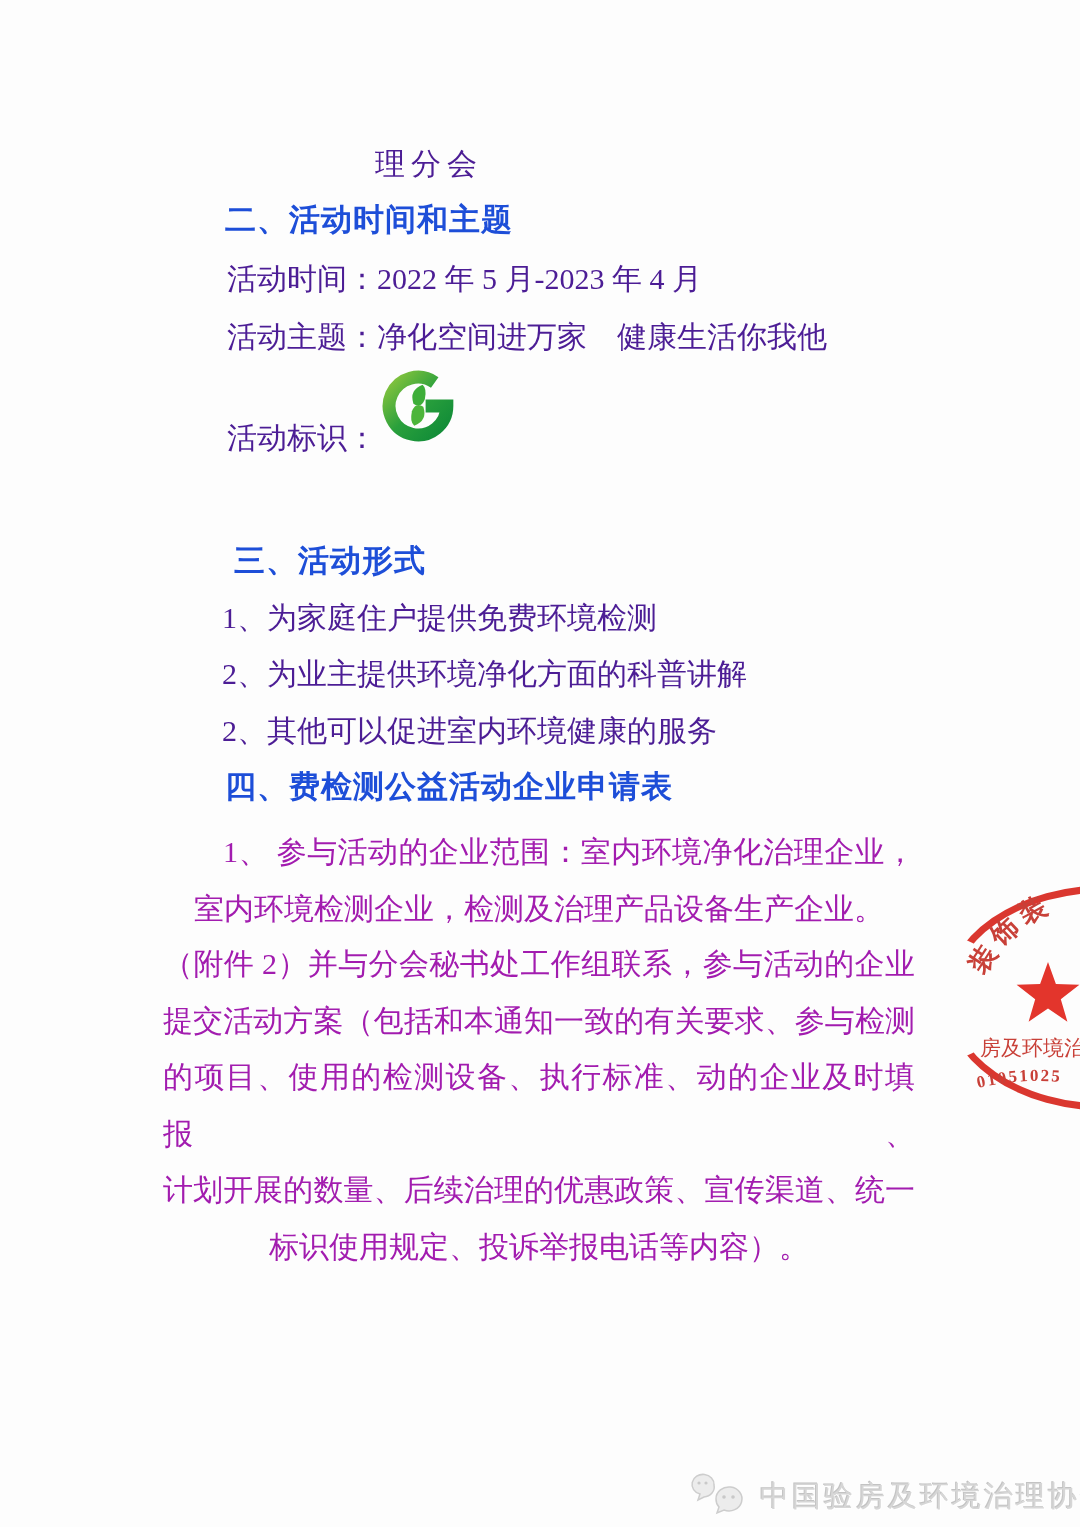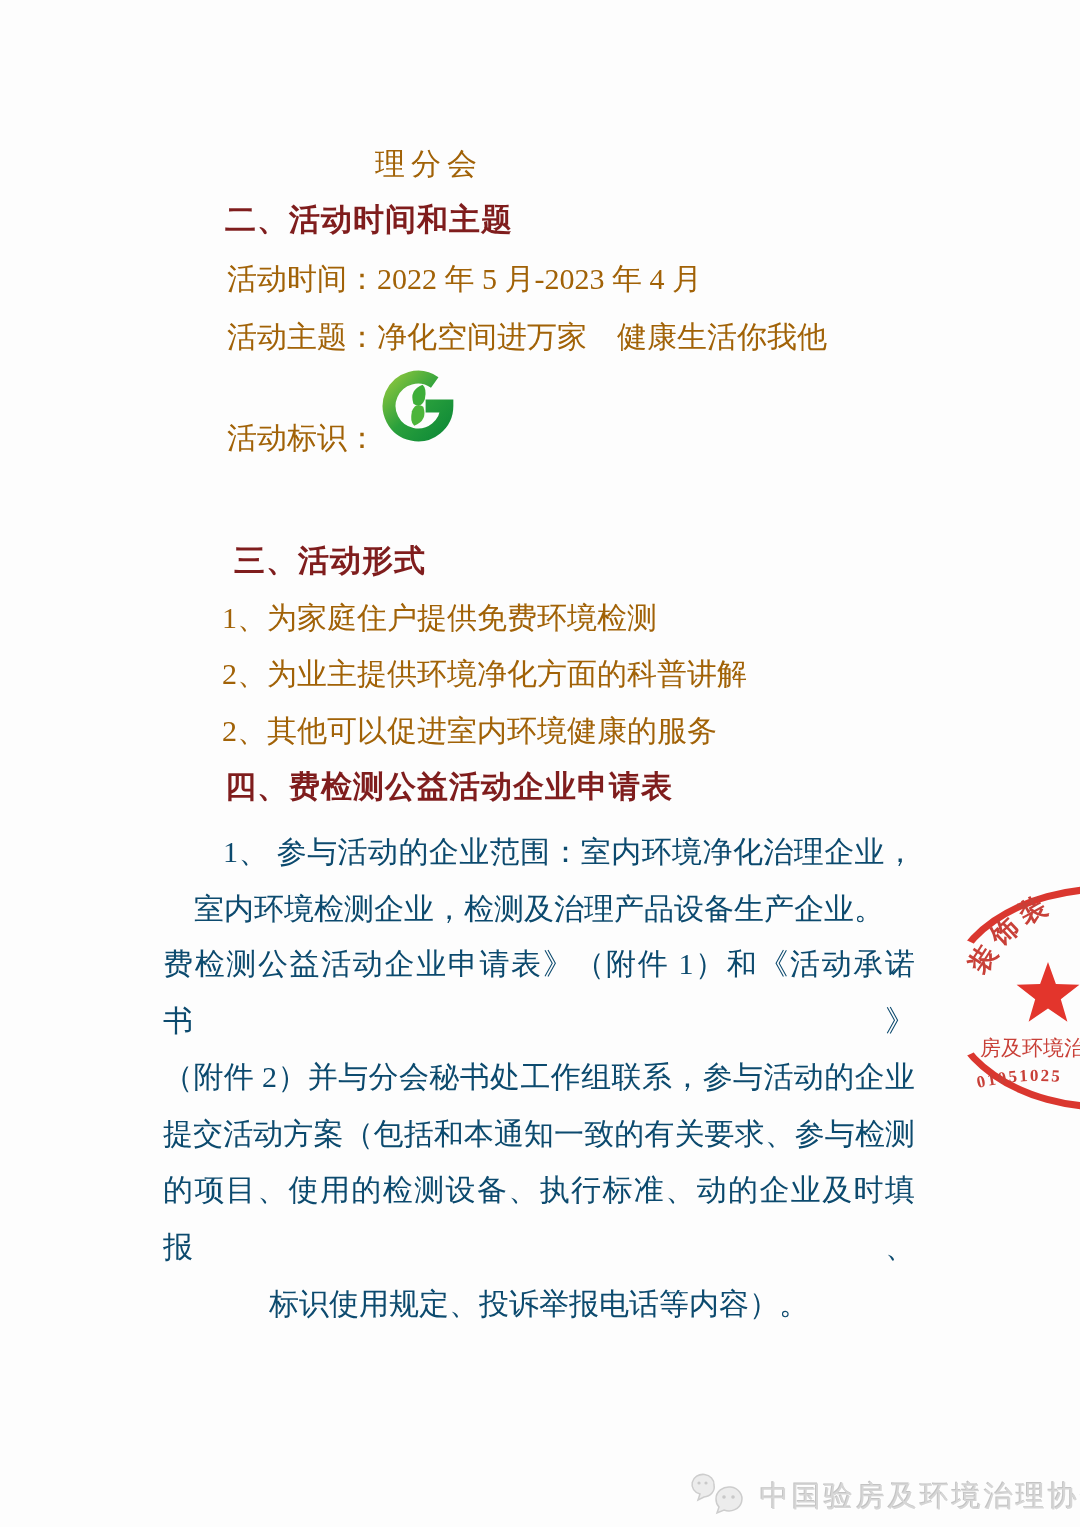"理分会" .t { color: #a16207 -> #4c1d95 }
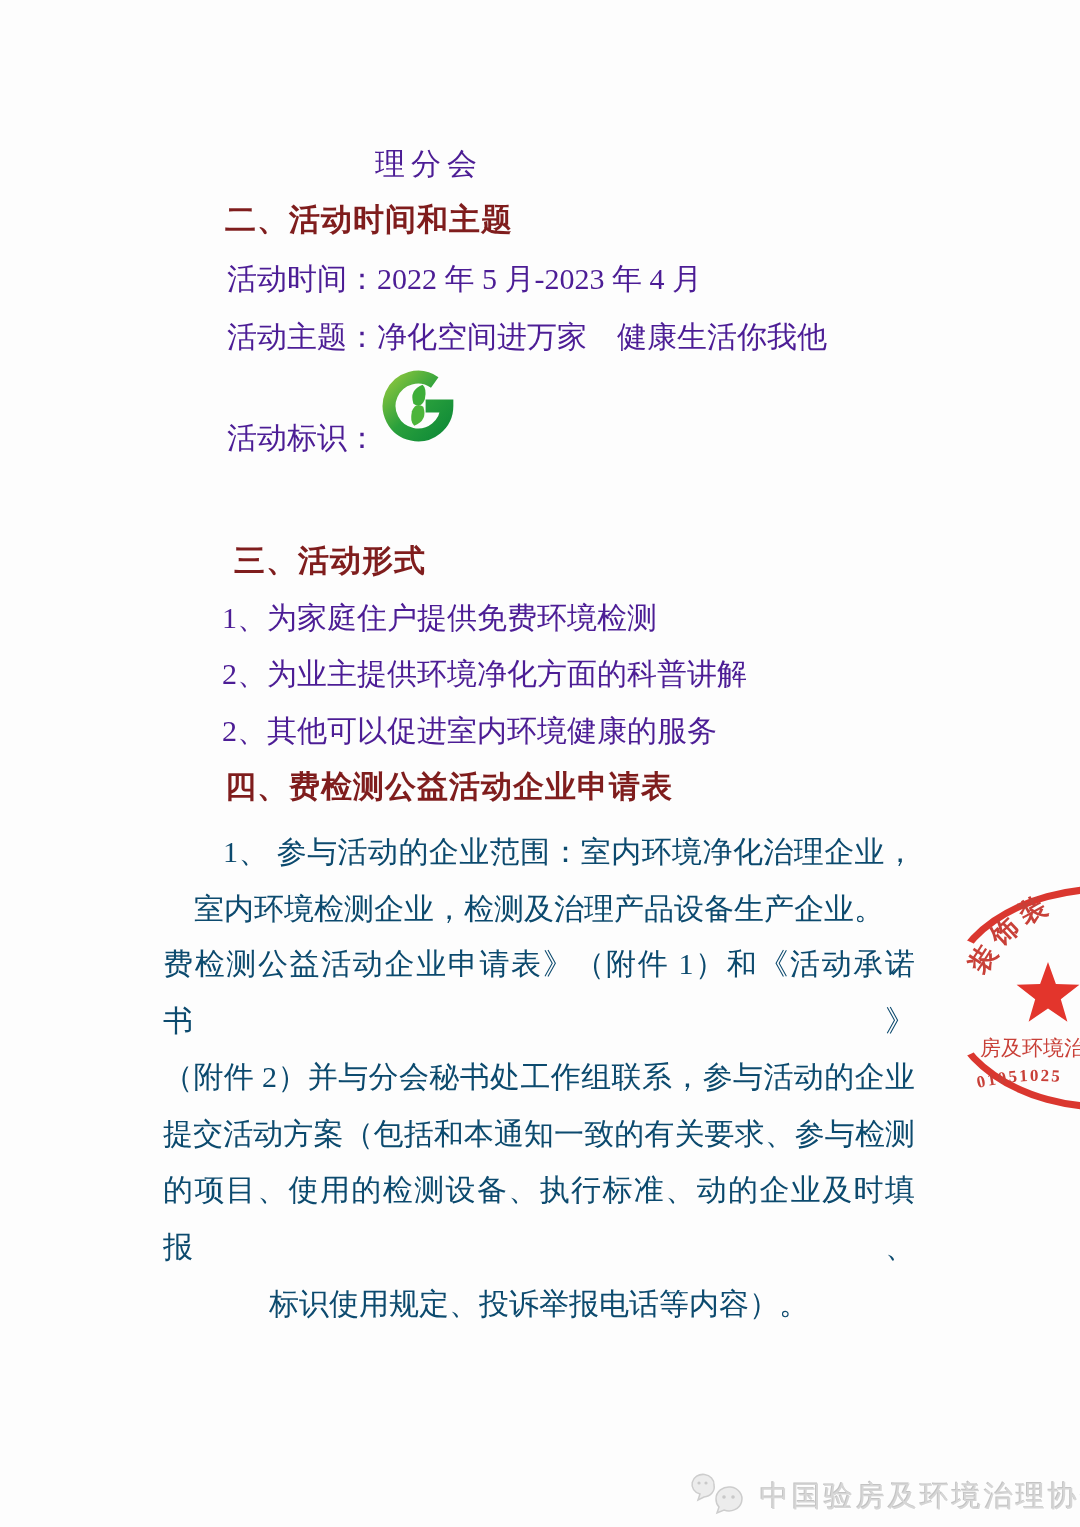"二、活动时间和主题" .h { color: #7f1d1d -> #1d4ed8 }
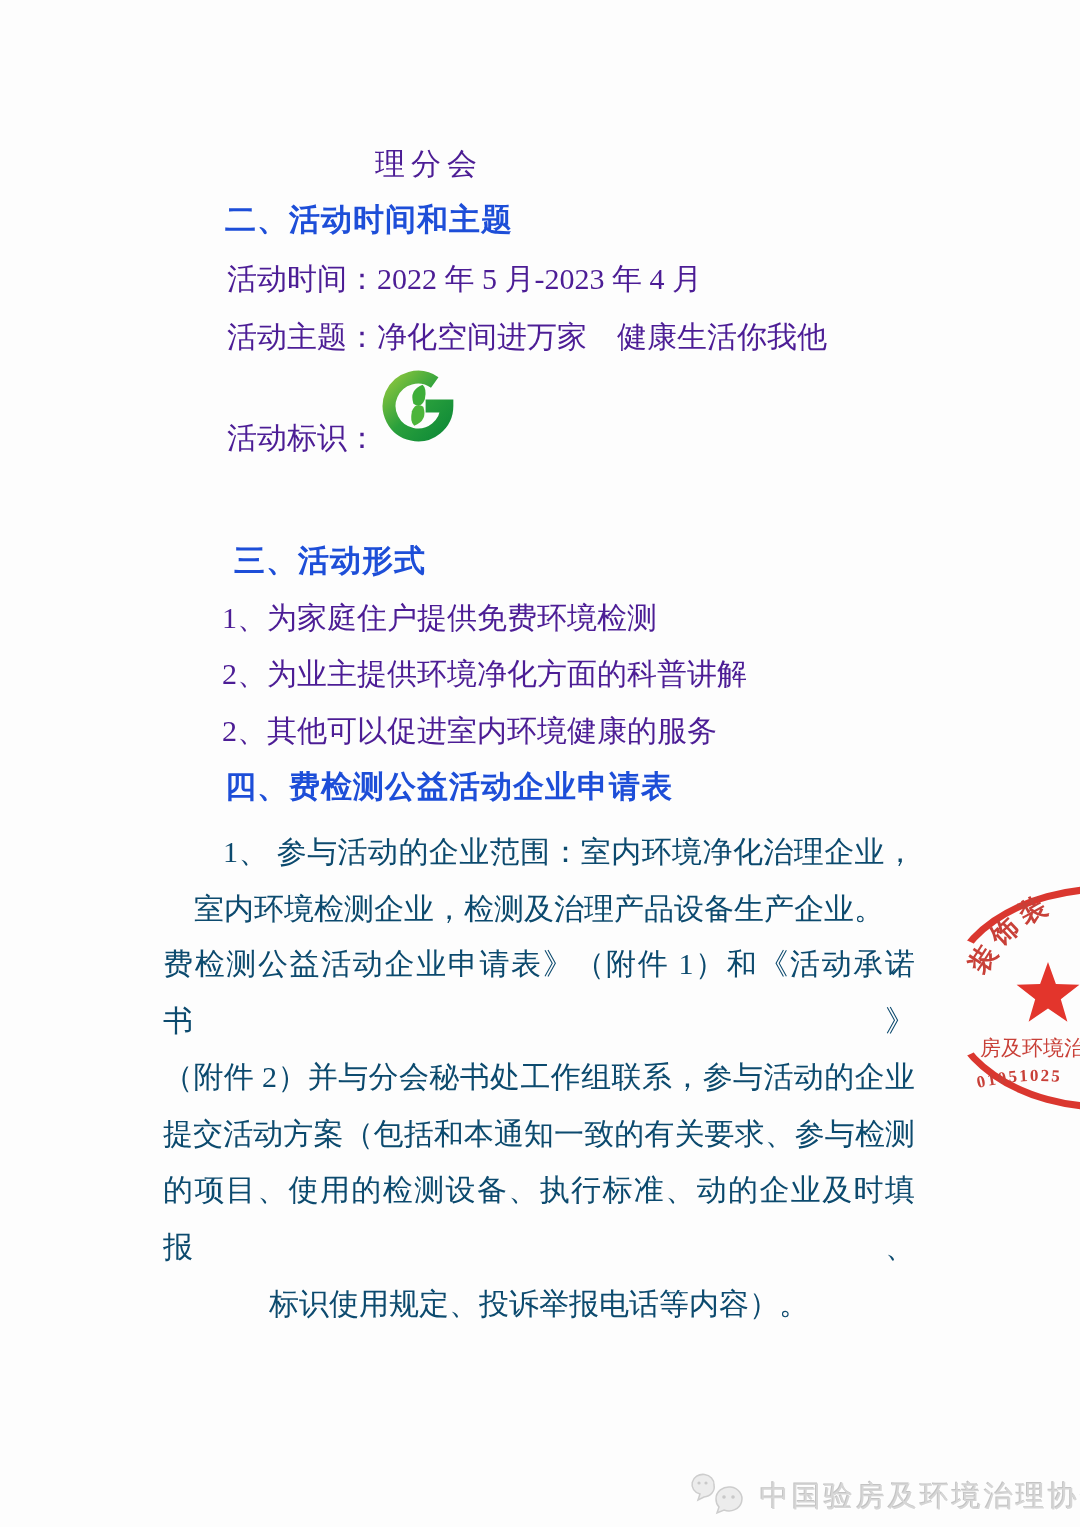"1、 参与活动的企业范围：室内环境净化治理企业，" .para { color: #0c4a6e -> #a21caf }
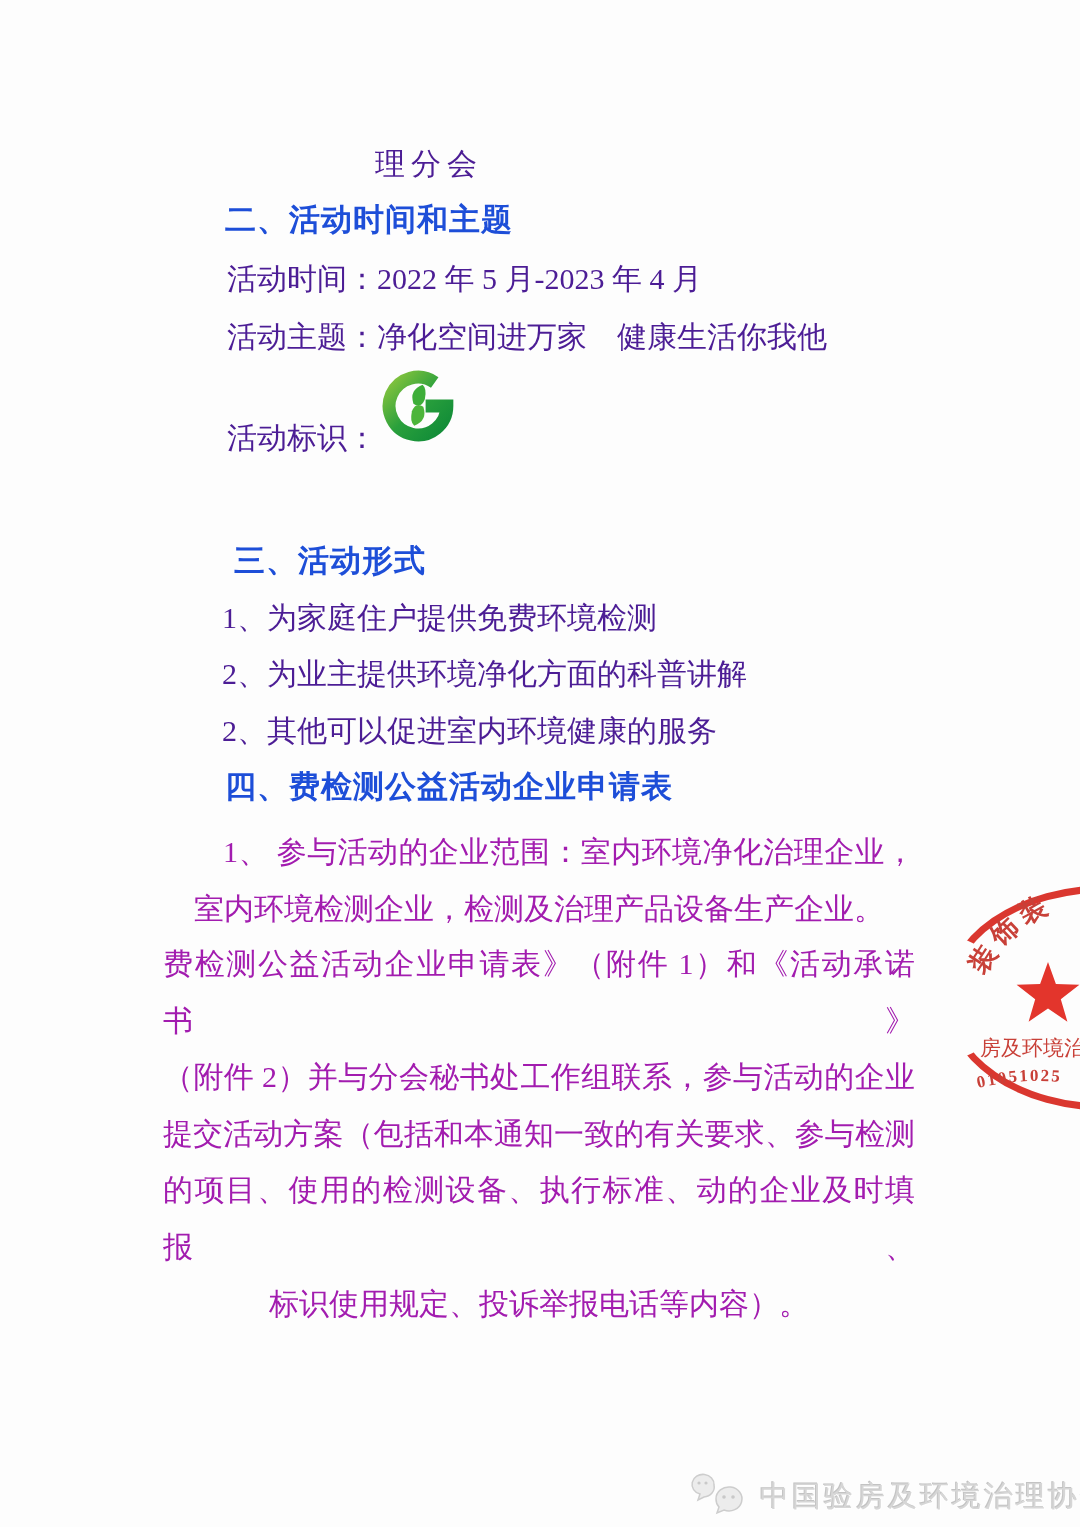"费检测公益活动企业申请表》（附件 1）和《活动承诺书》" span.ln { html: <span>费检测公益活动企业申请表》（附件 1）和《活动承诺书》</span> -> none }
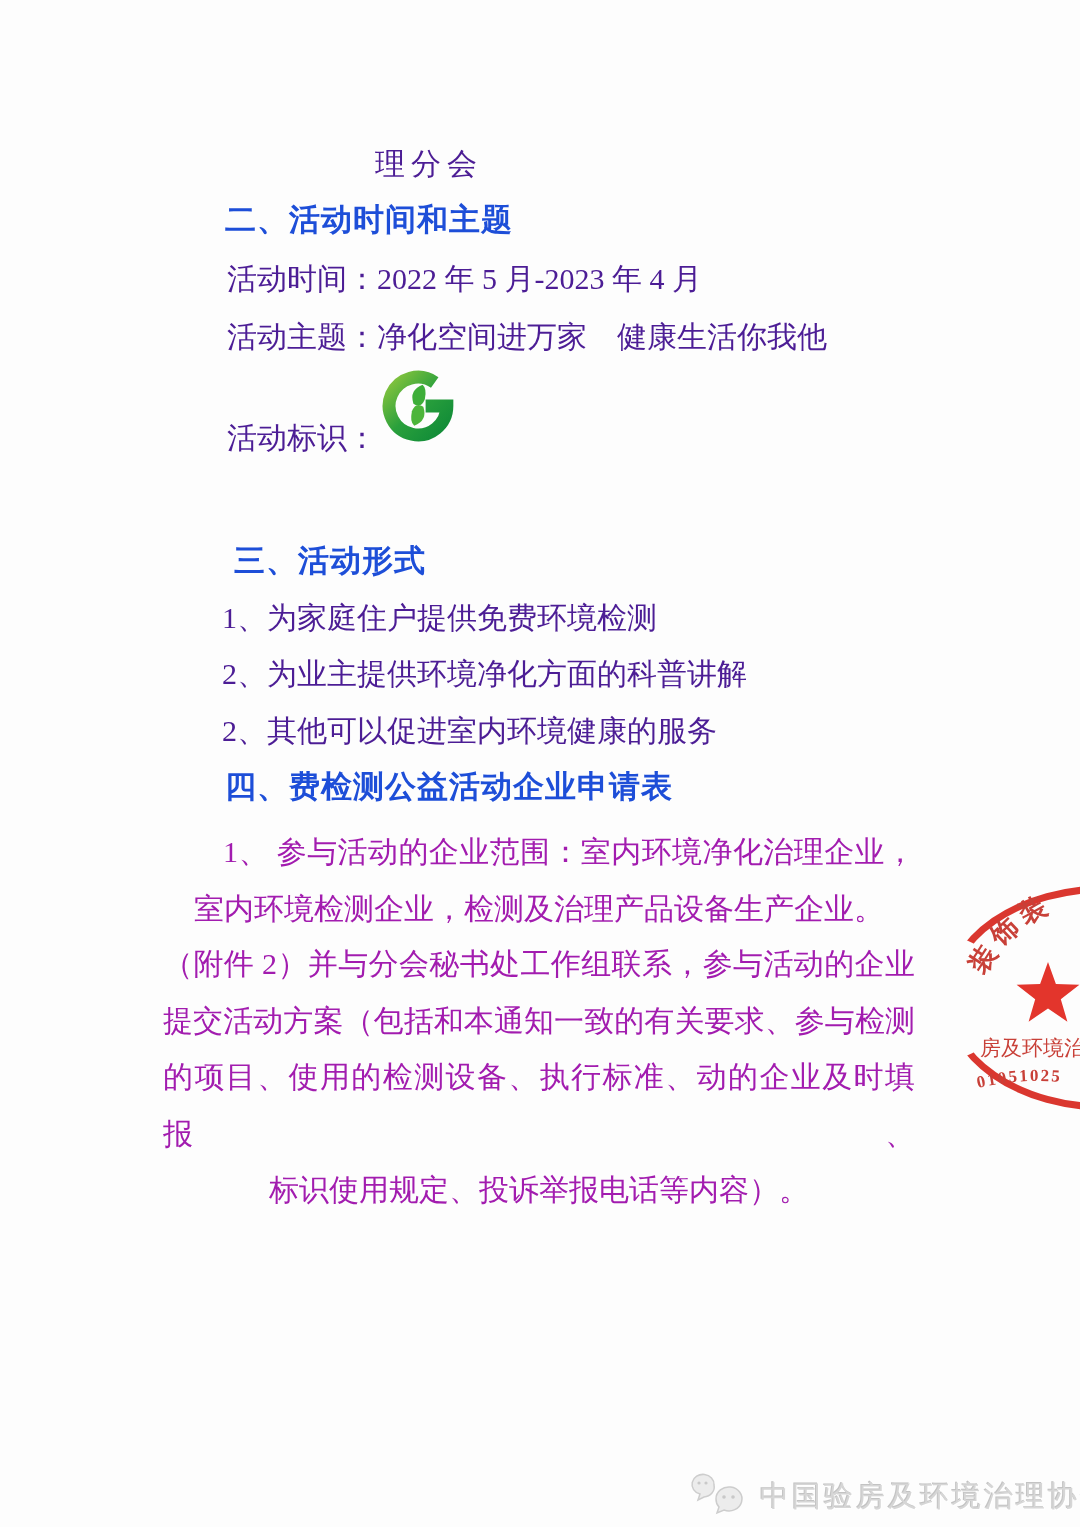"计划开展的数量、后续治理的优惠政策、宣传渠道、统一" span.ln { html: none -> <span>计划开展的数量、后续治理的优惠政策、宣传渠道、统一</span> }
